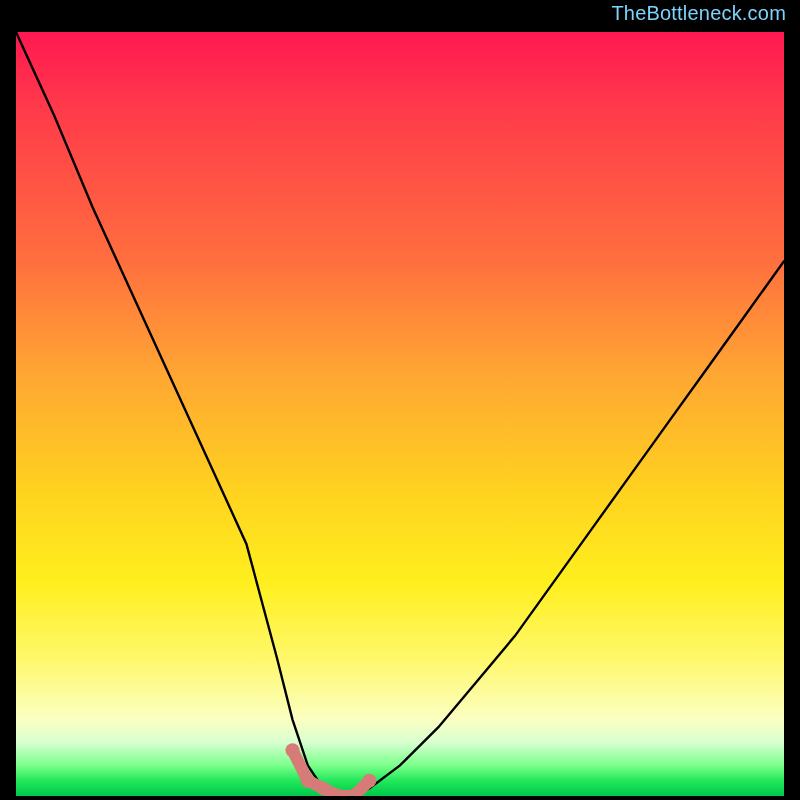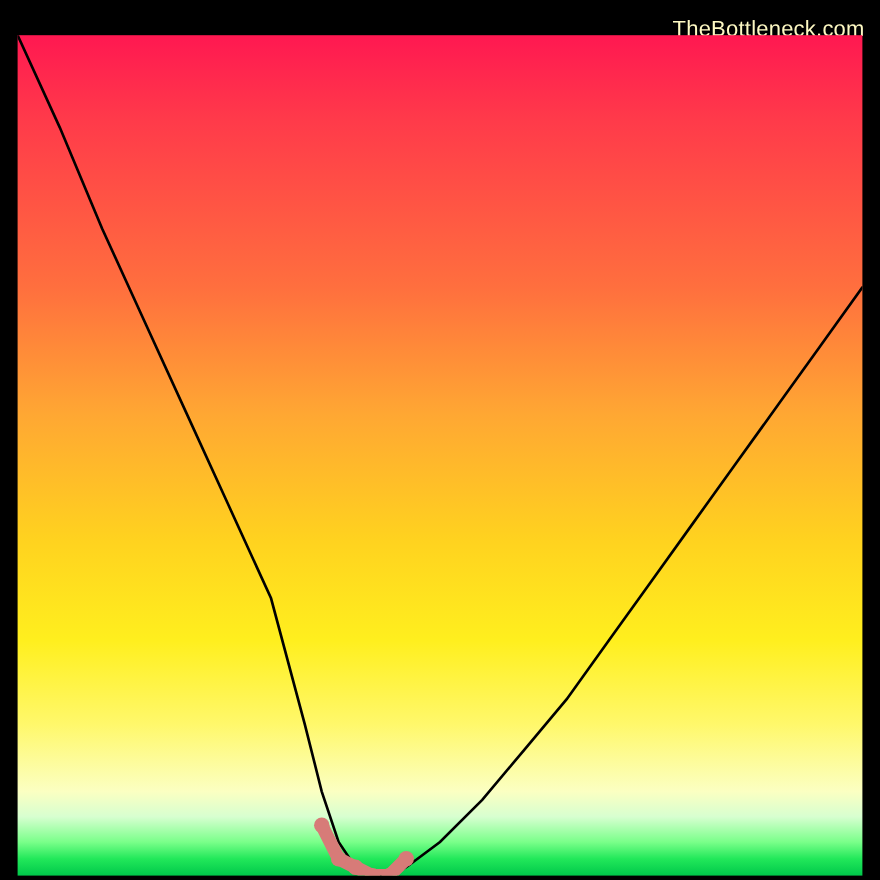"TheBottleneck.com" .watermark { color: #fef9c3 -> #7dd3fc; top: 16px -> 2px }
